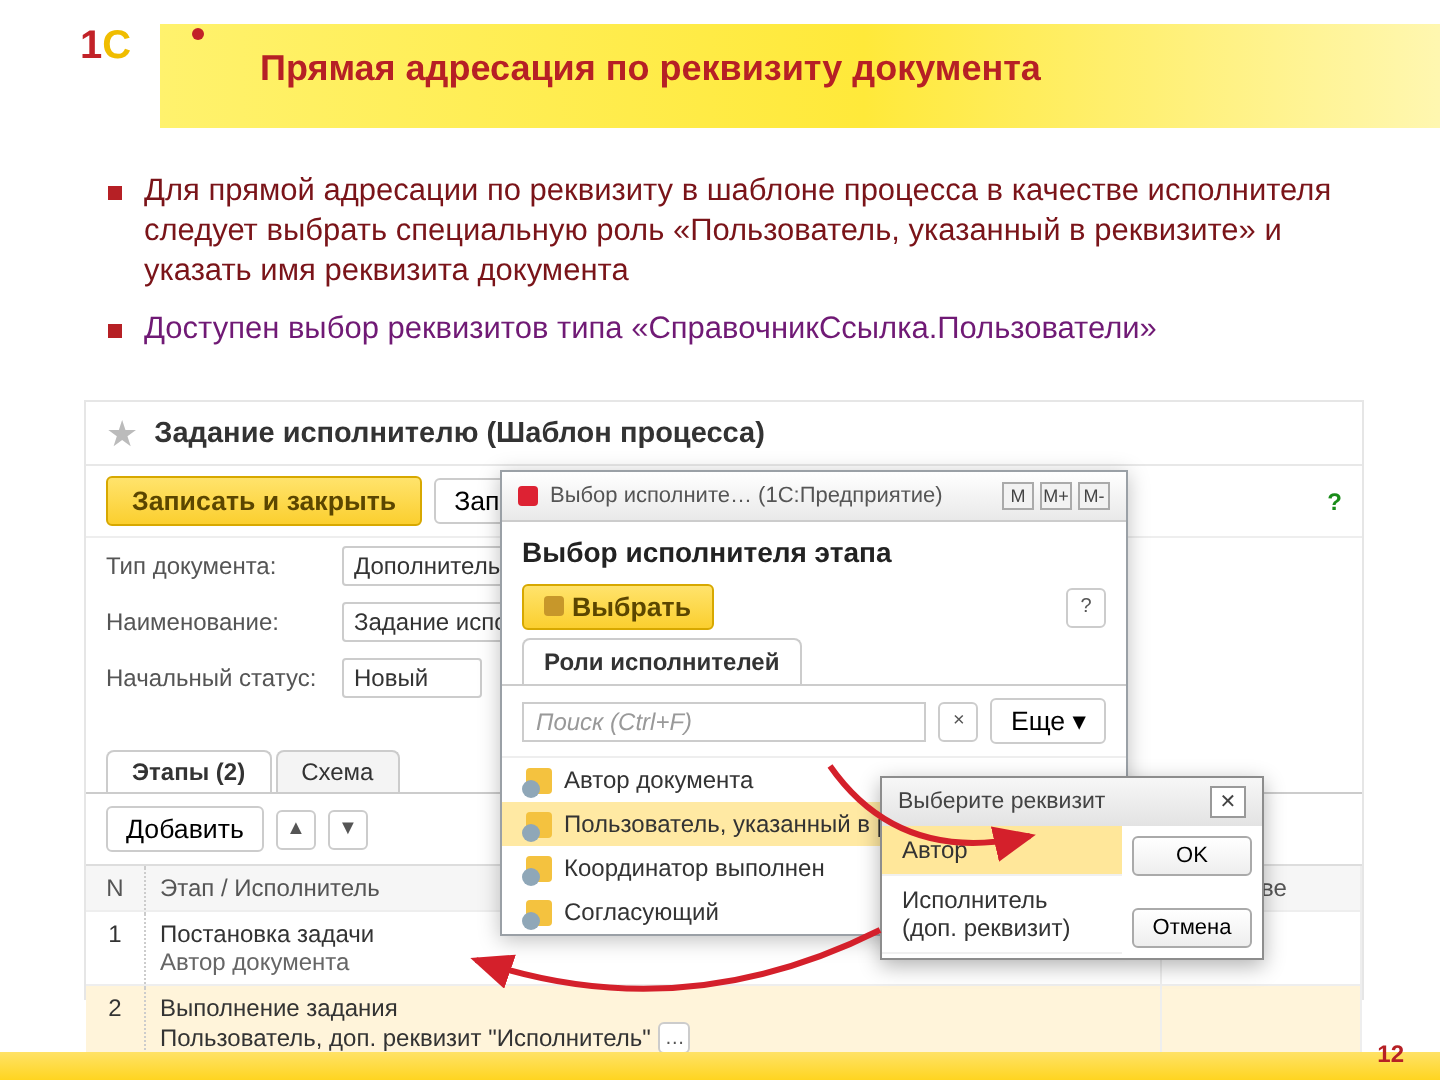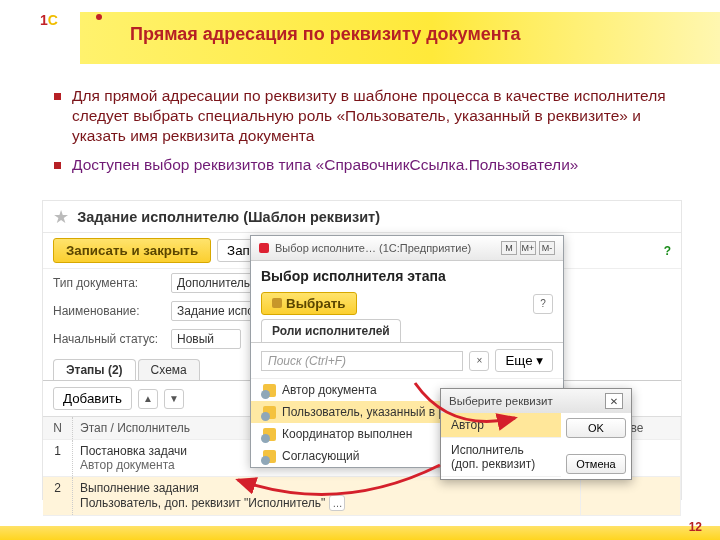"1C" .logo { font-size: 14px -> 20px }
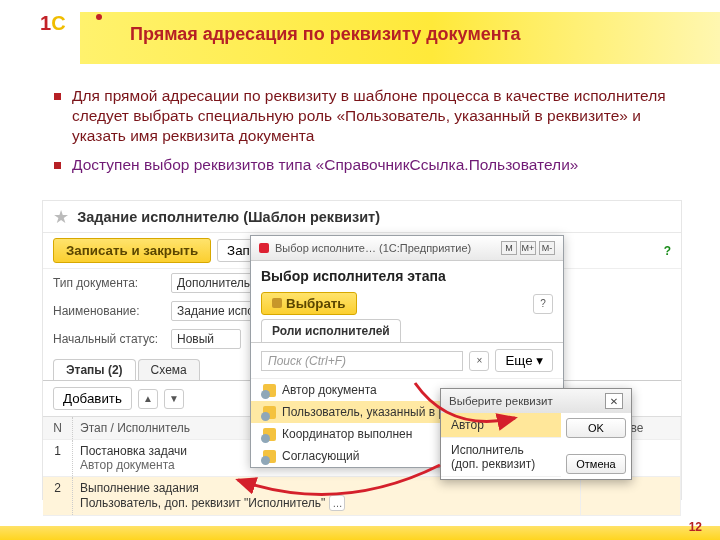"Задание исполнителю (Шаблон реквизит)" span.f1-title { text: реквизит -> процесса }
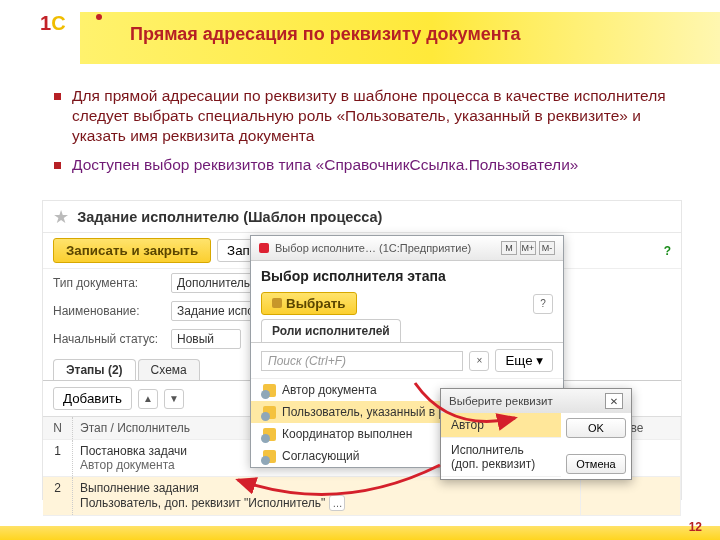"Этапы (2)" .tab1 { margin-top: none -> 16px }
